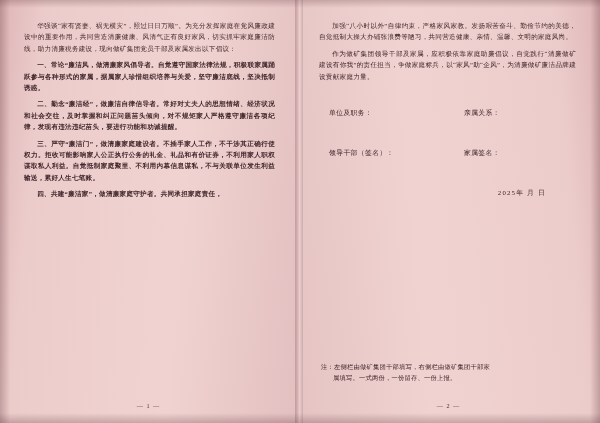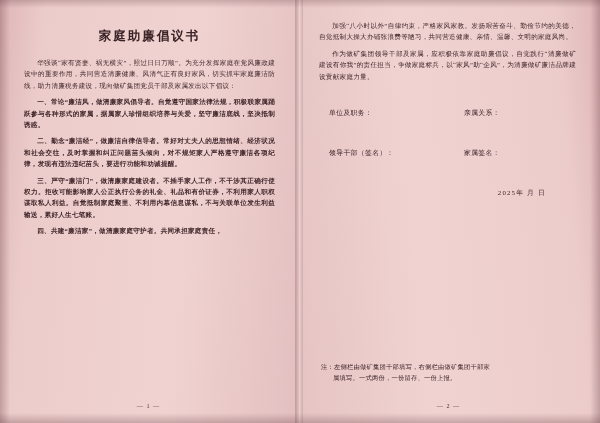"家庭助廉倡议书" div.doc-title { html: <div>家庭助廉倡议书</div> -> none }
